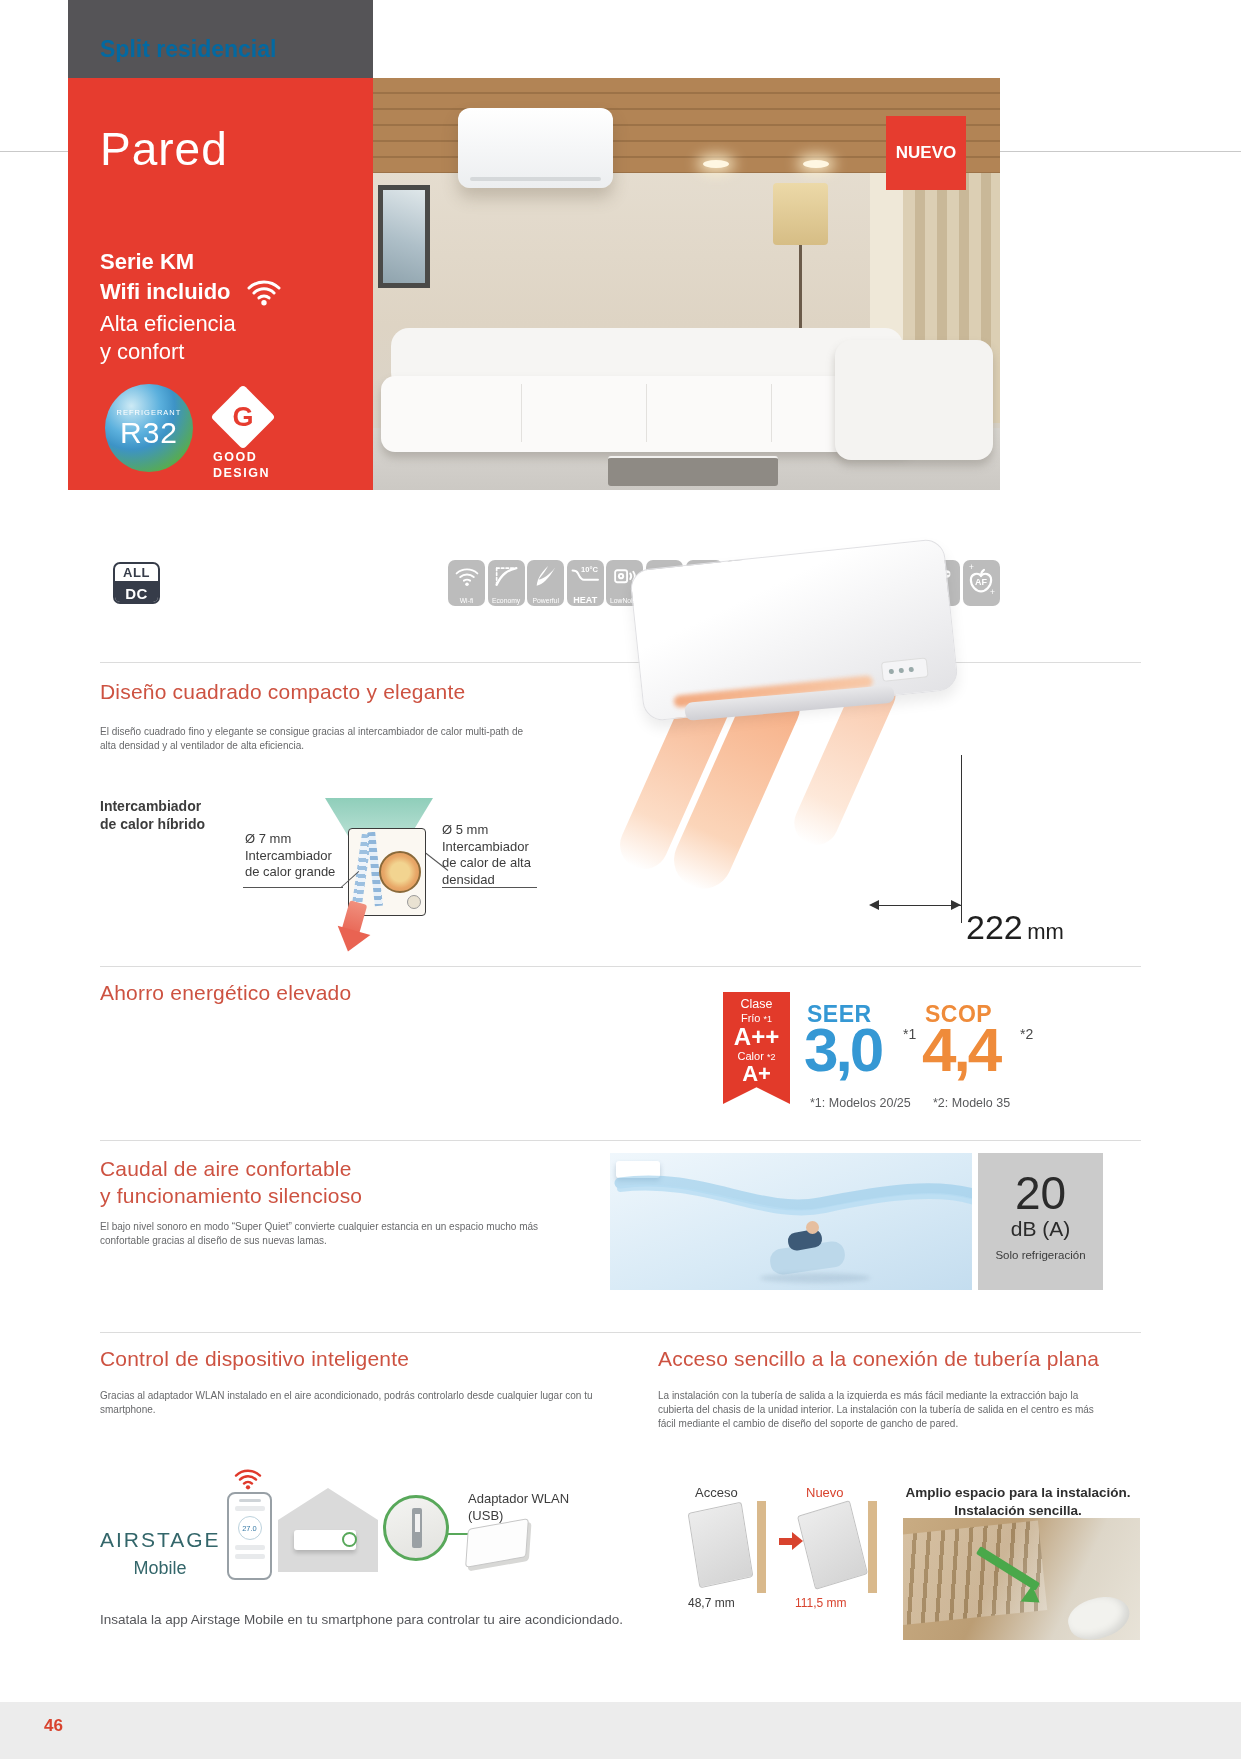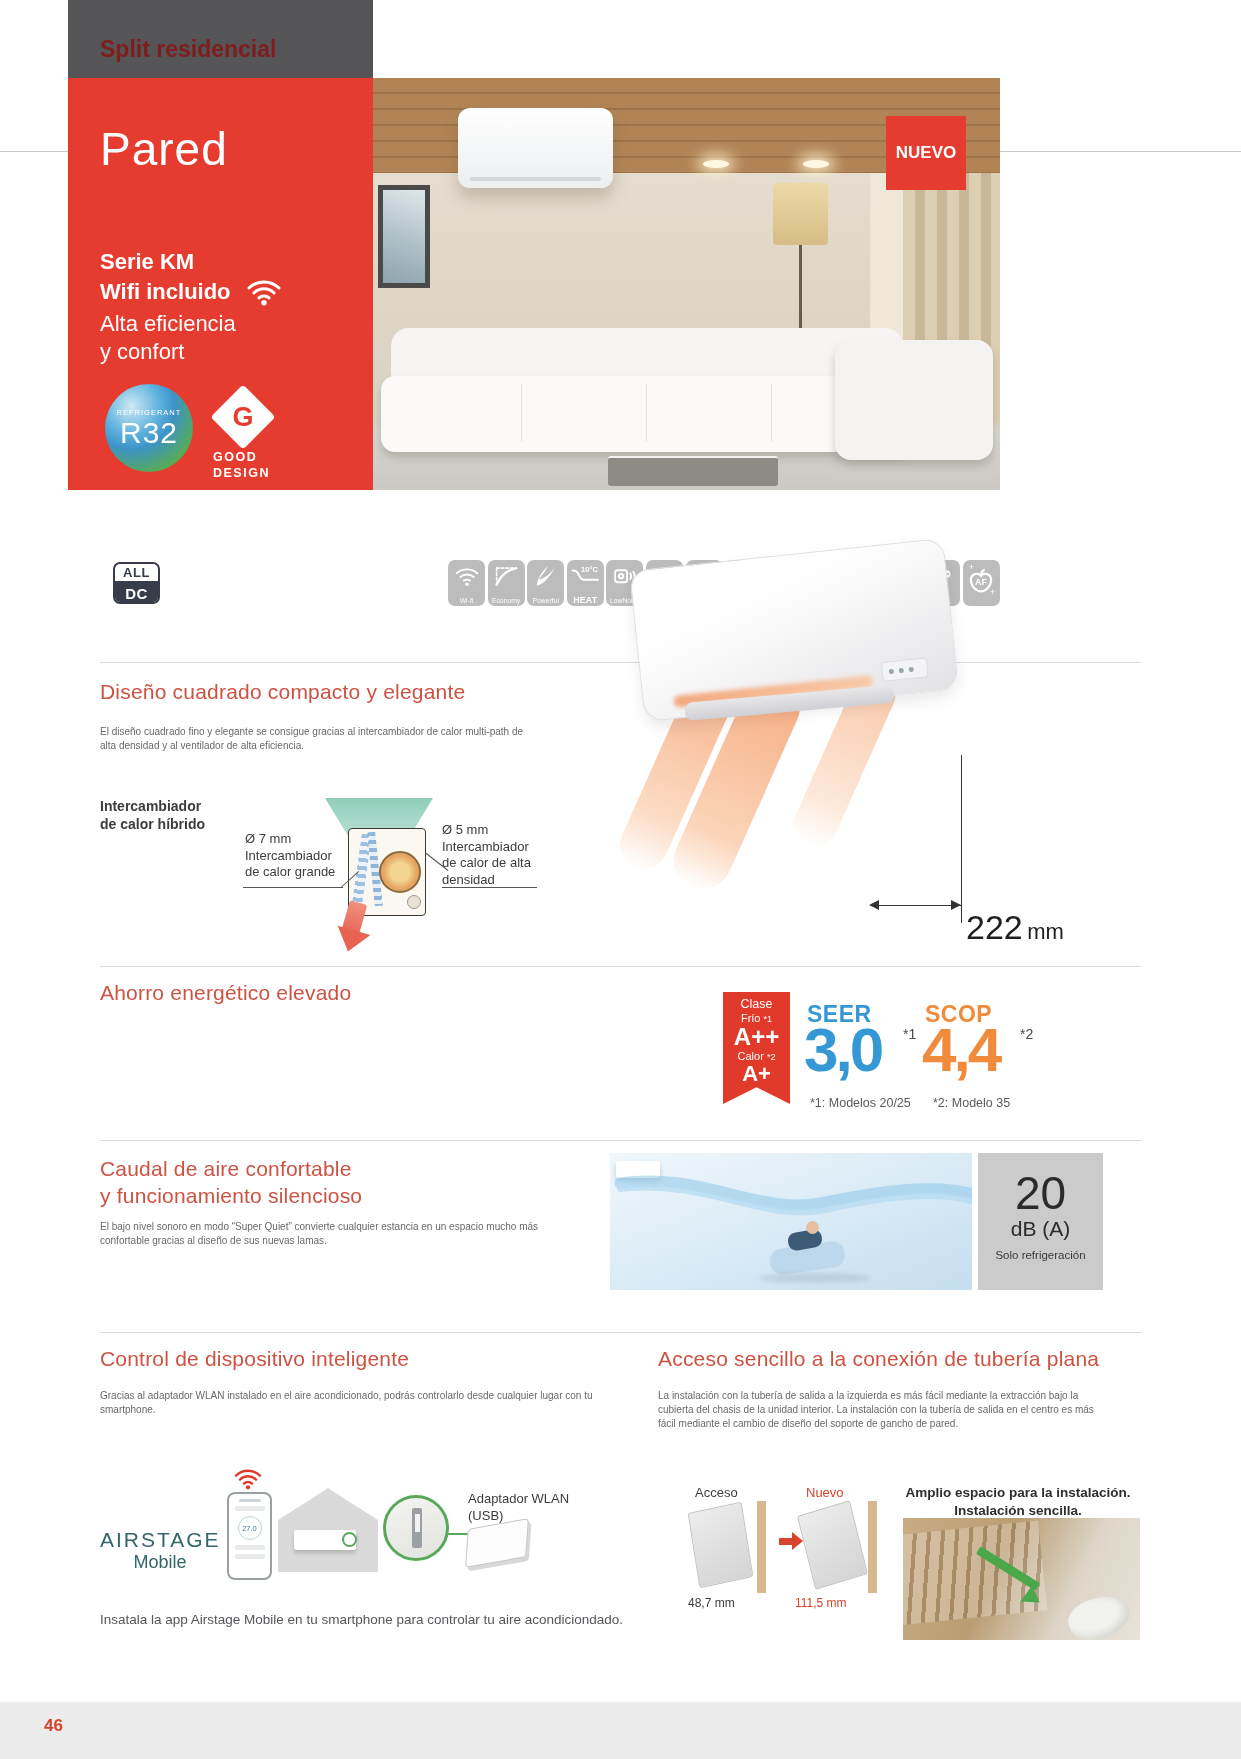"Split residencial" .cat-label { color: #7f1d1d -> #0369a1 }
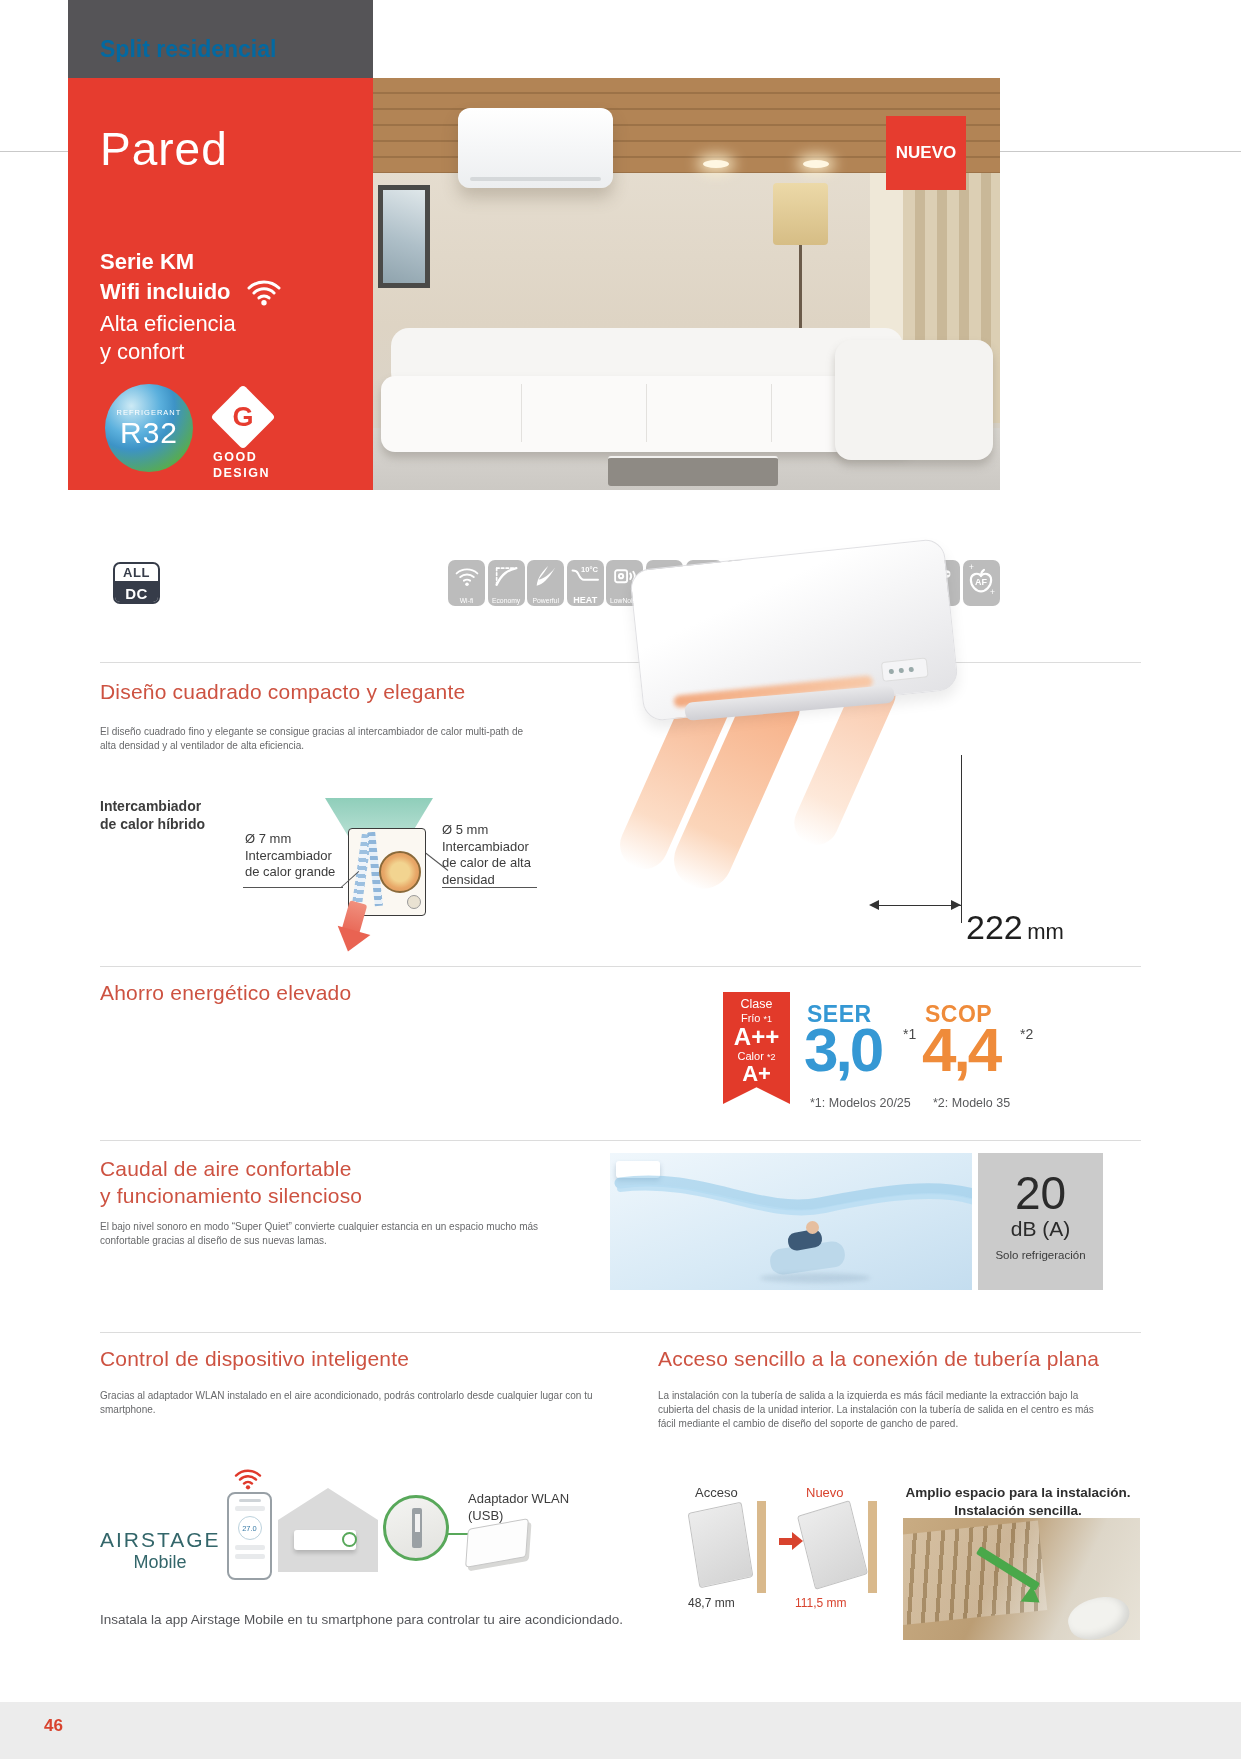"Mobile" div { margin-top: none -> 6px }
